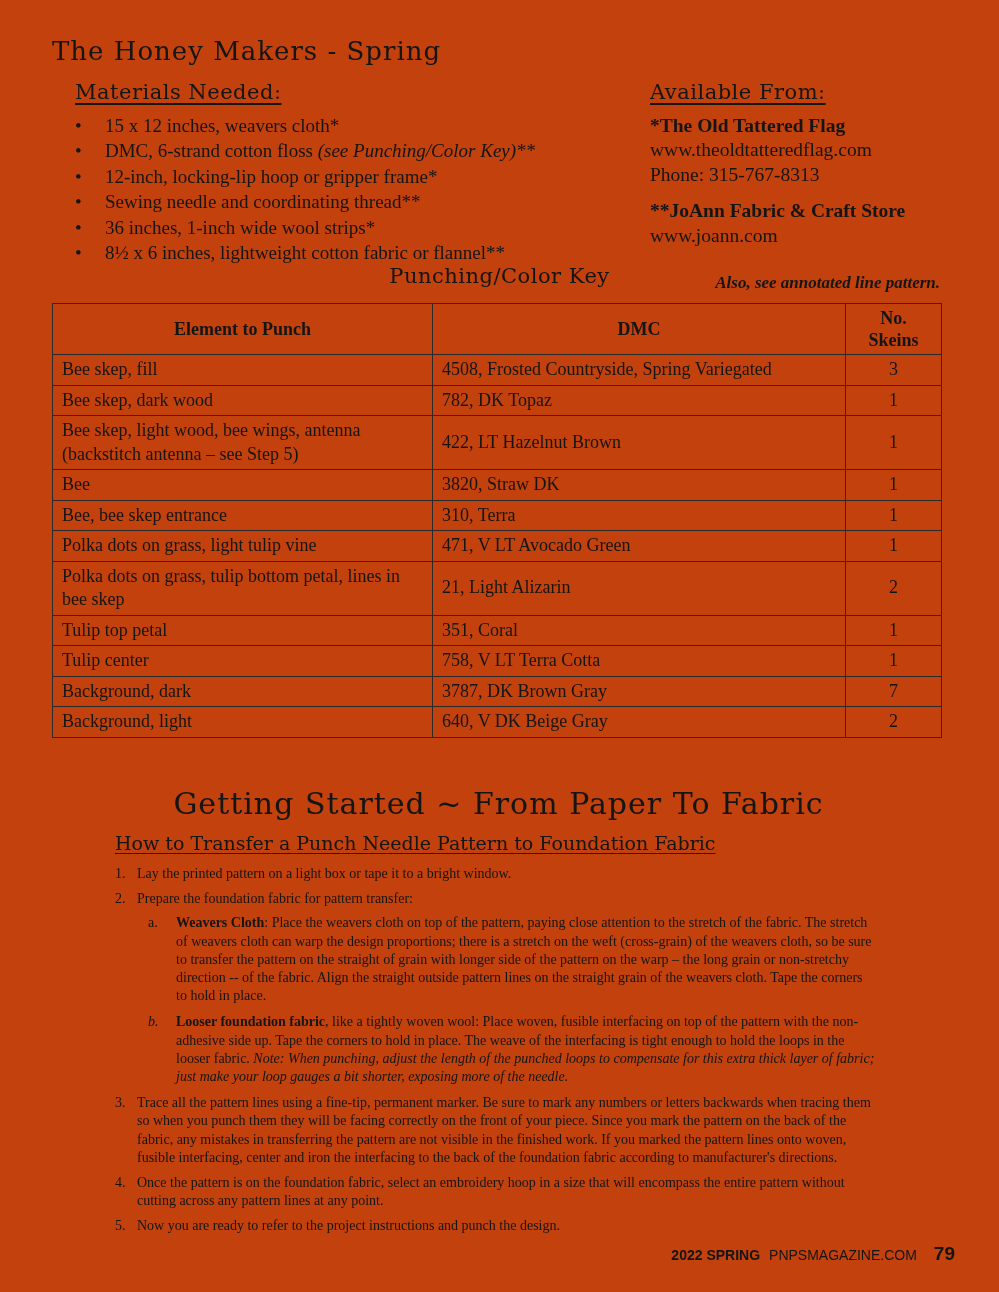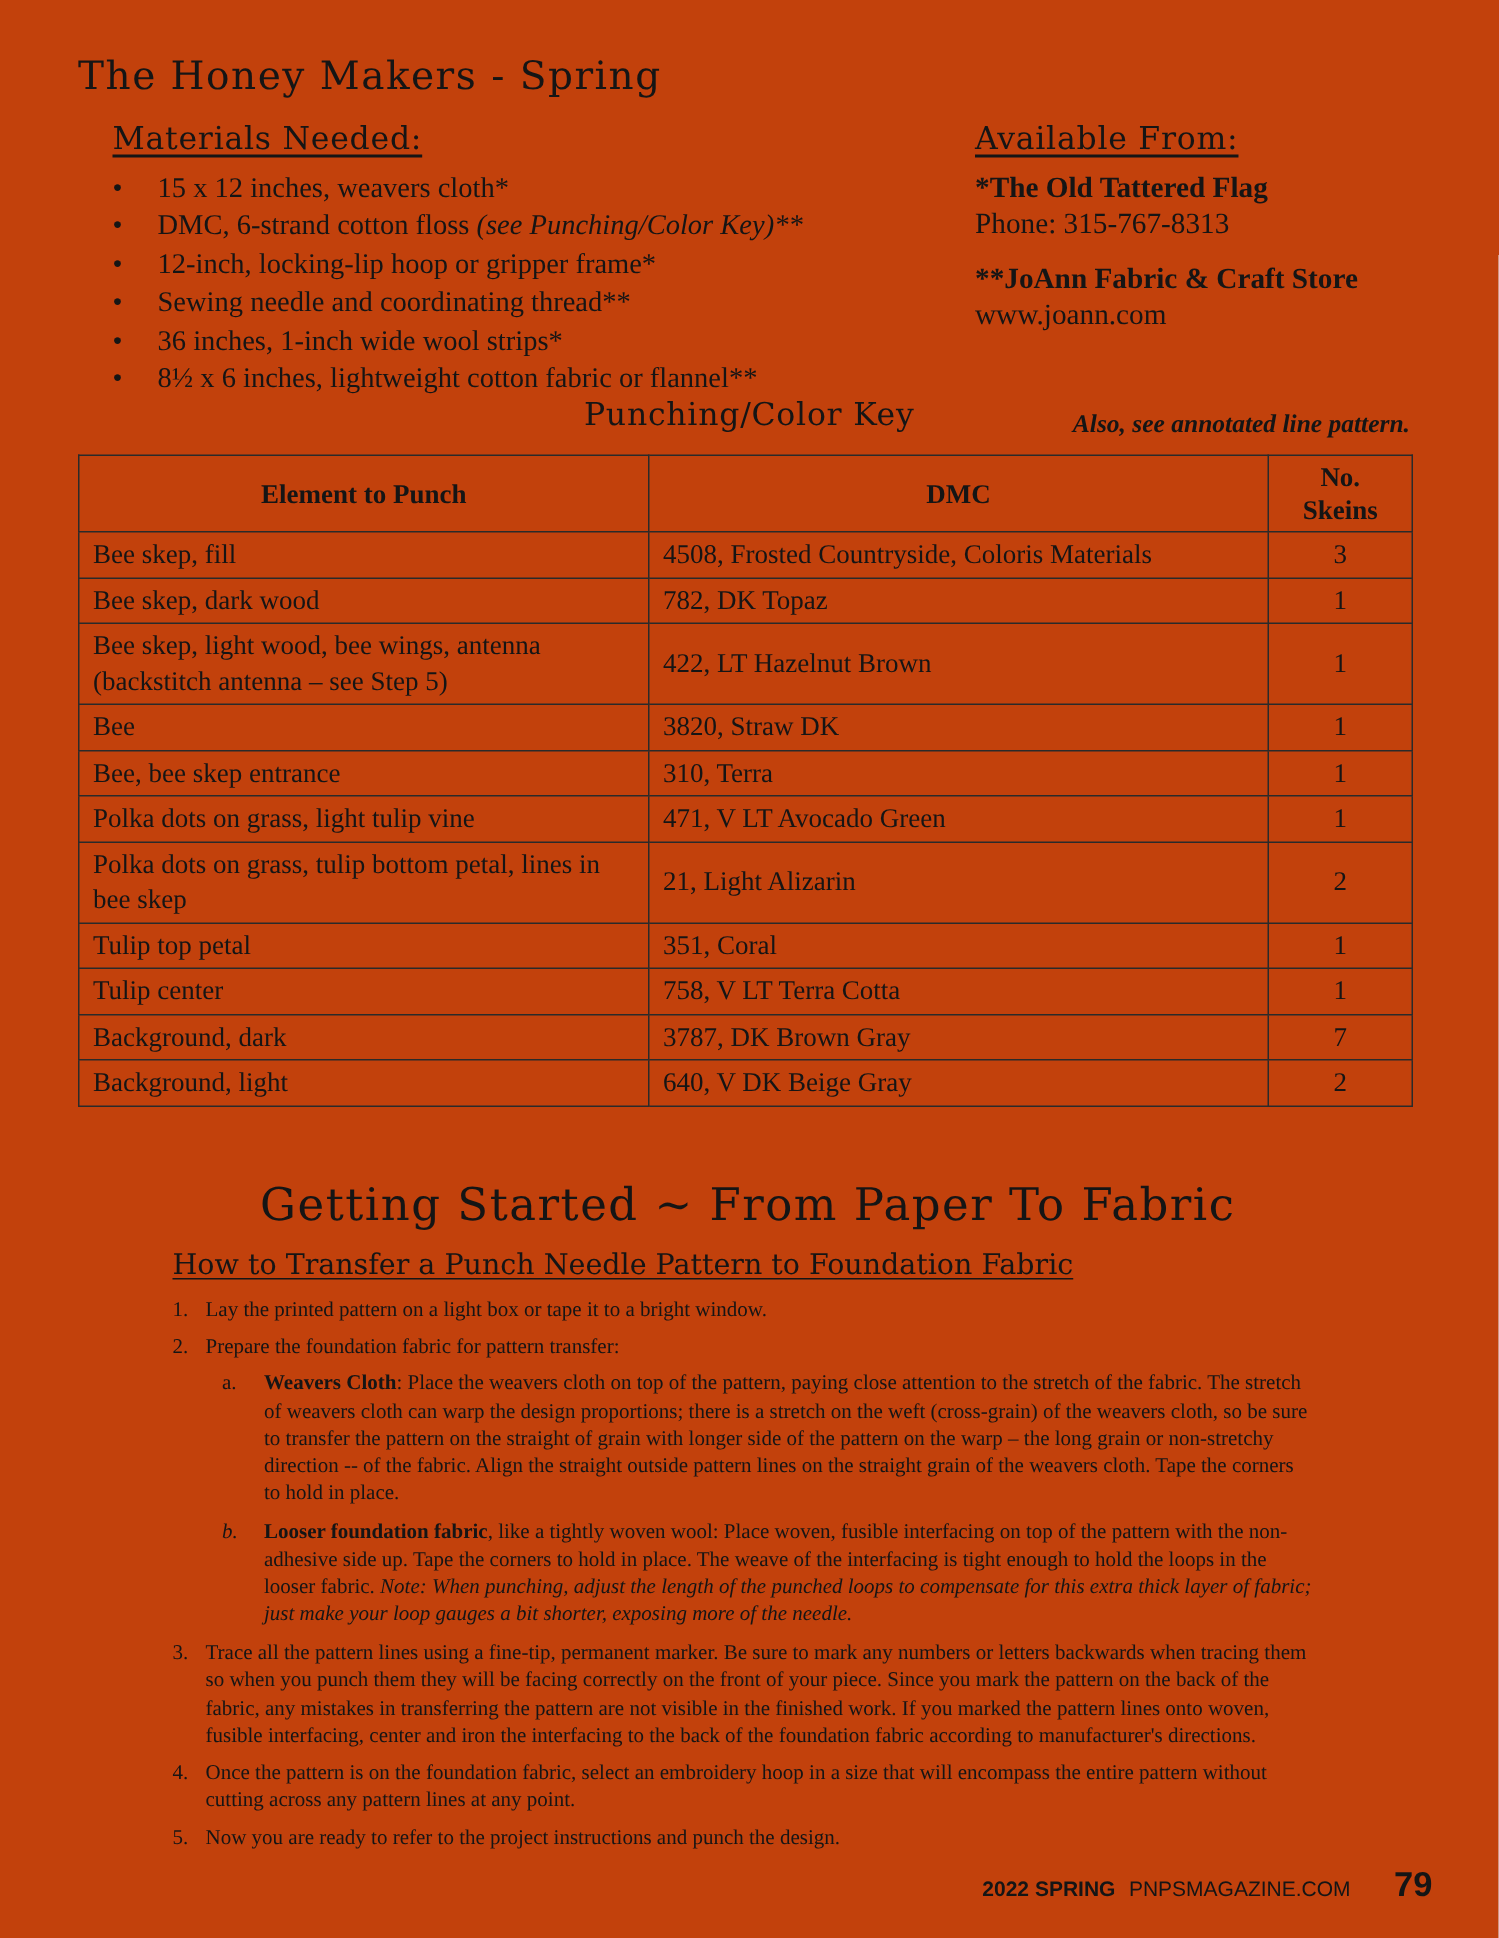"www.theoldtatteredflag.com" div { html: none -> <div>www.theoldtatteredflag.com</div> }
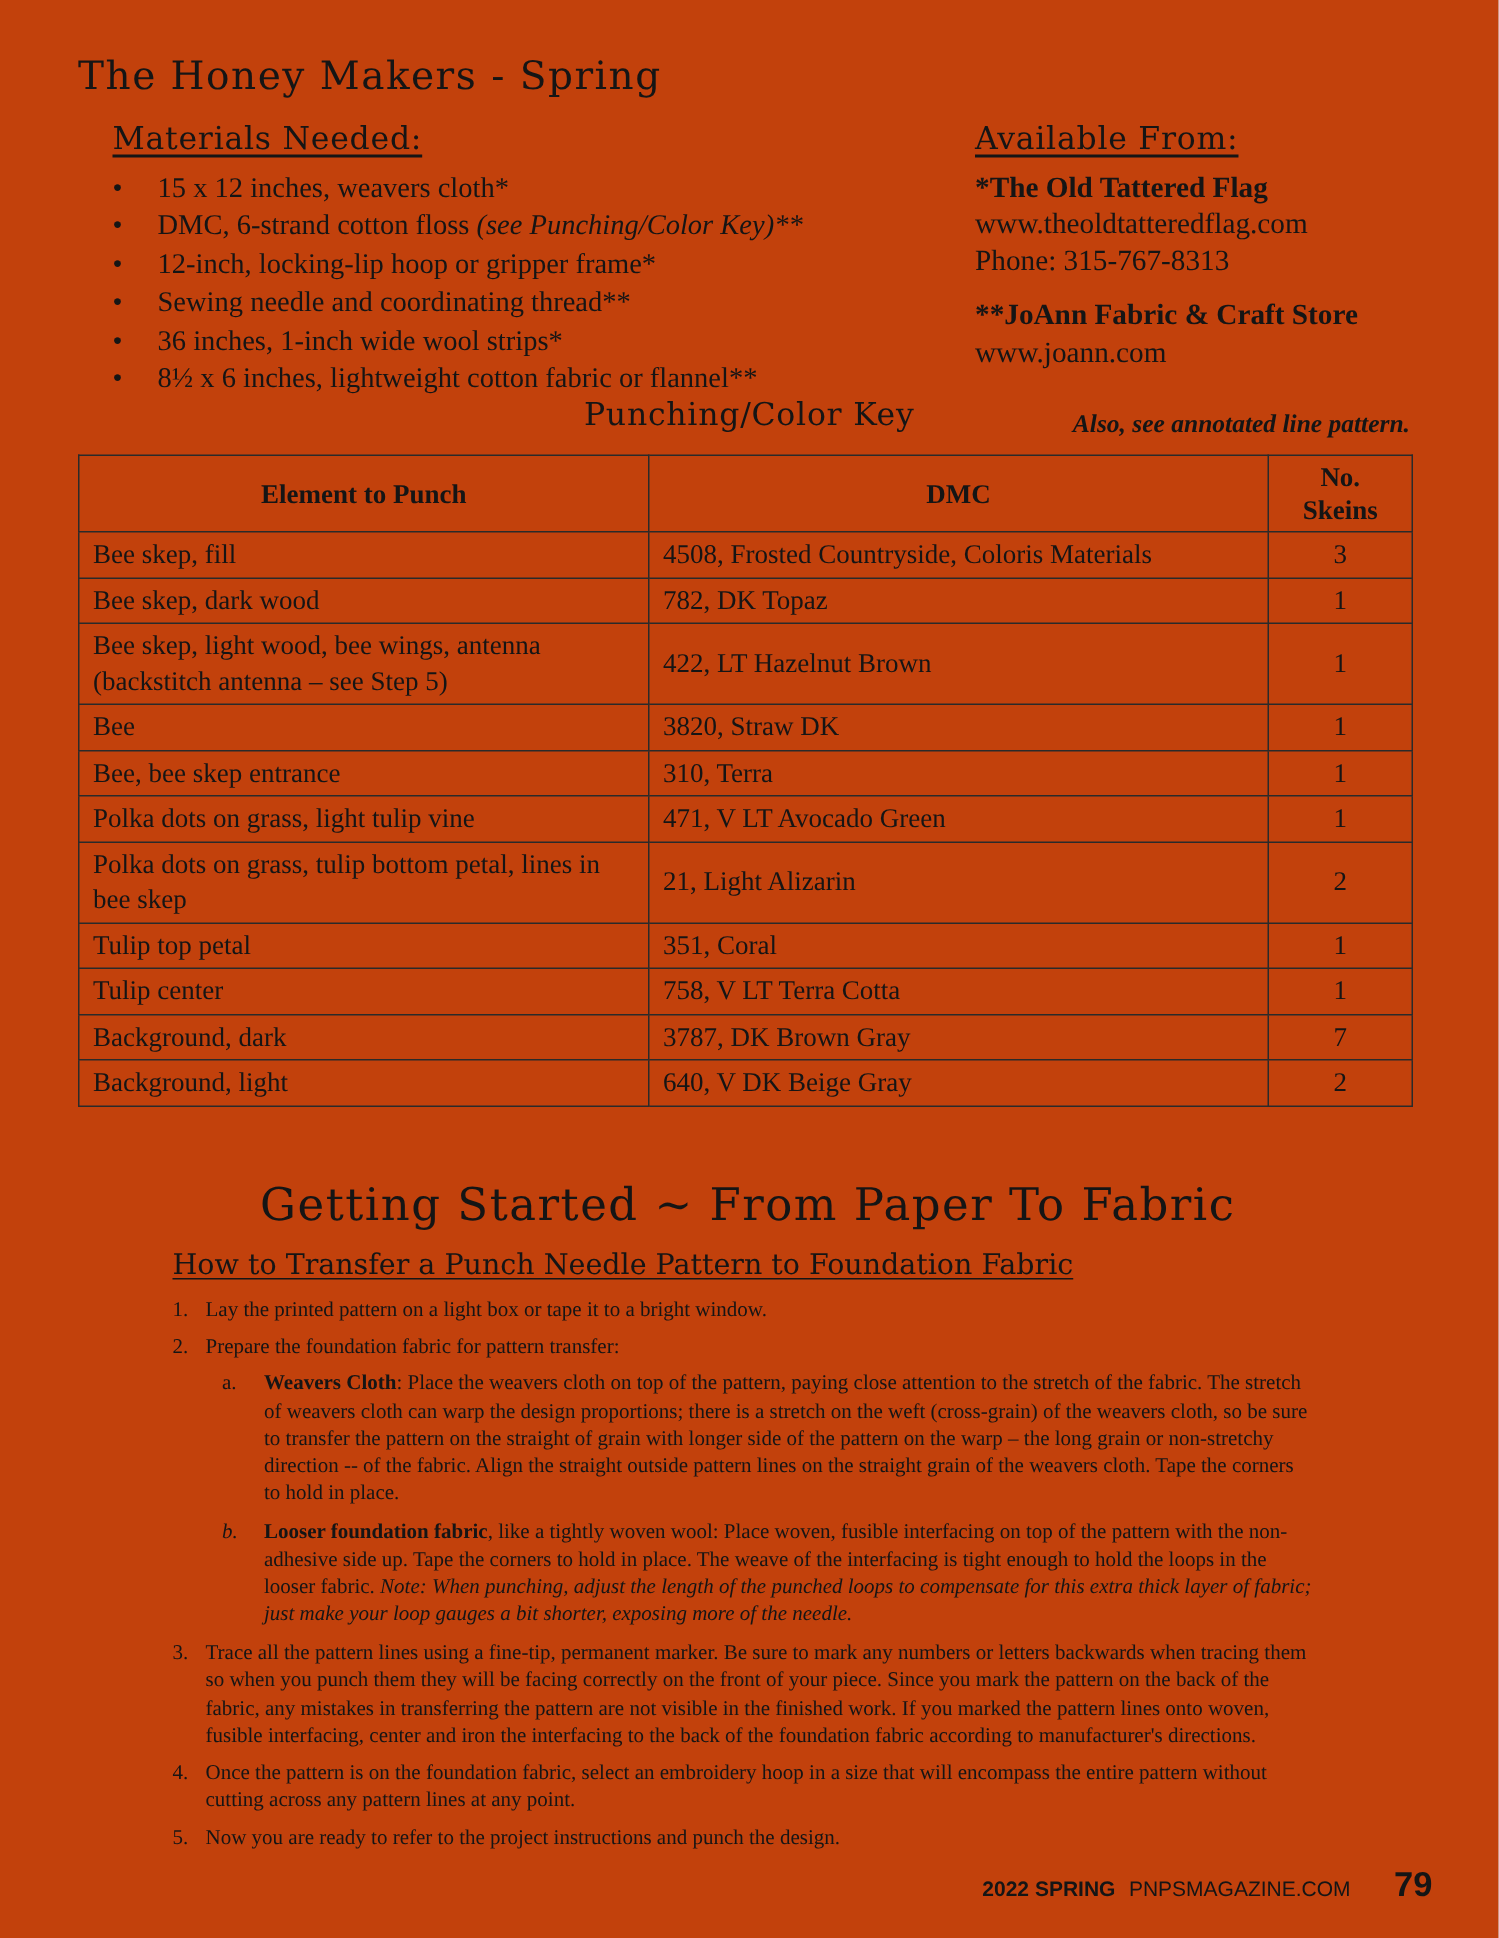"4508, Frosted Countryside, Coloris" td { text: Coloris Materials -> Spring Variegated }
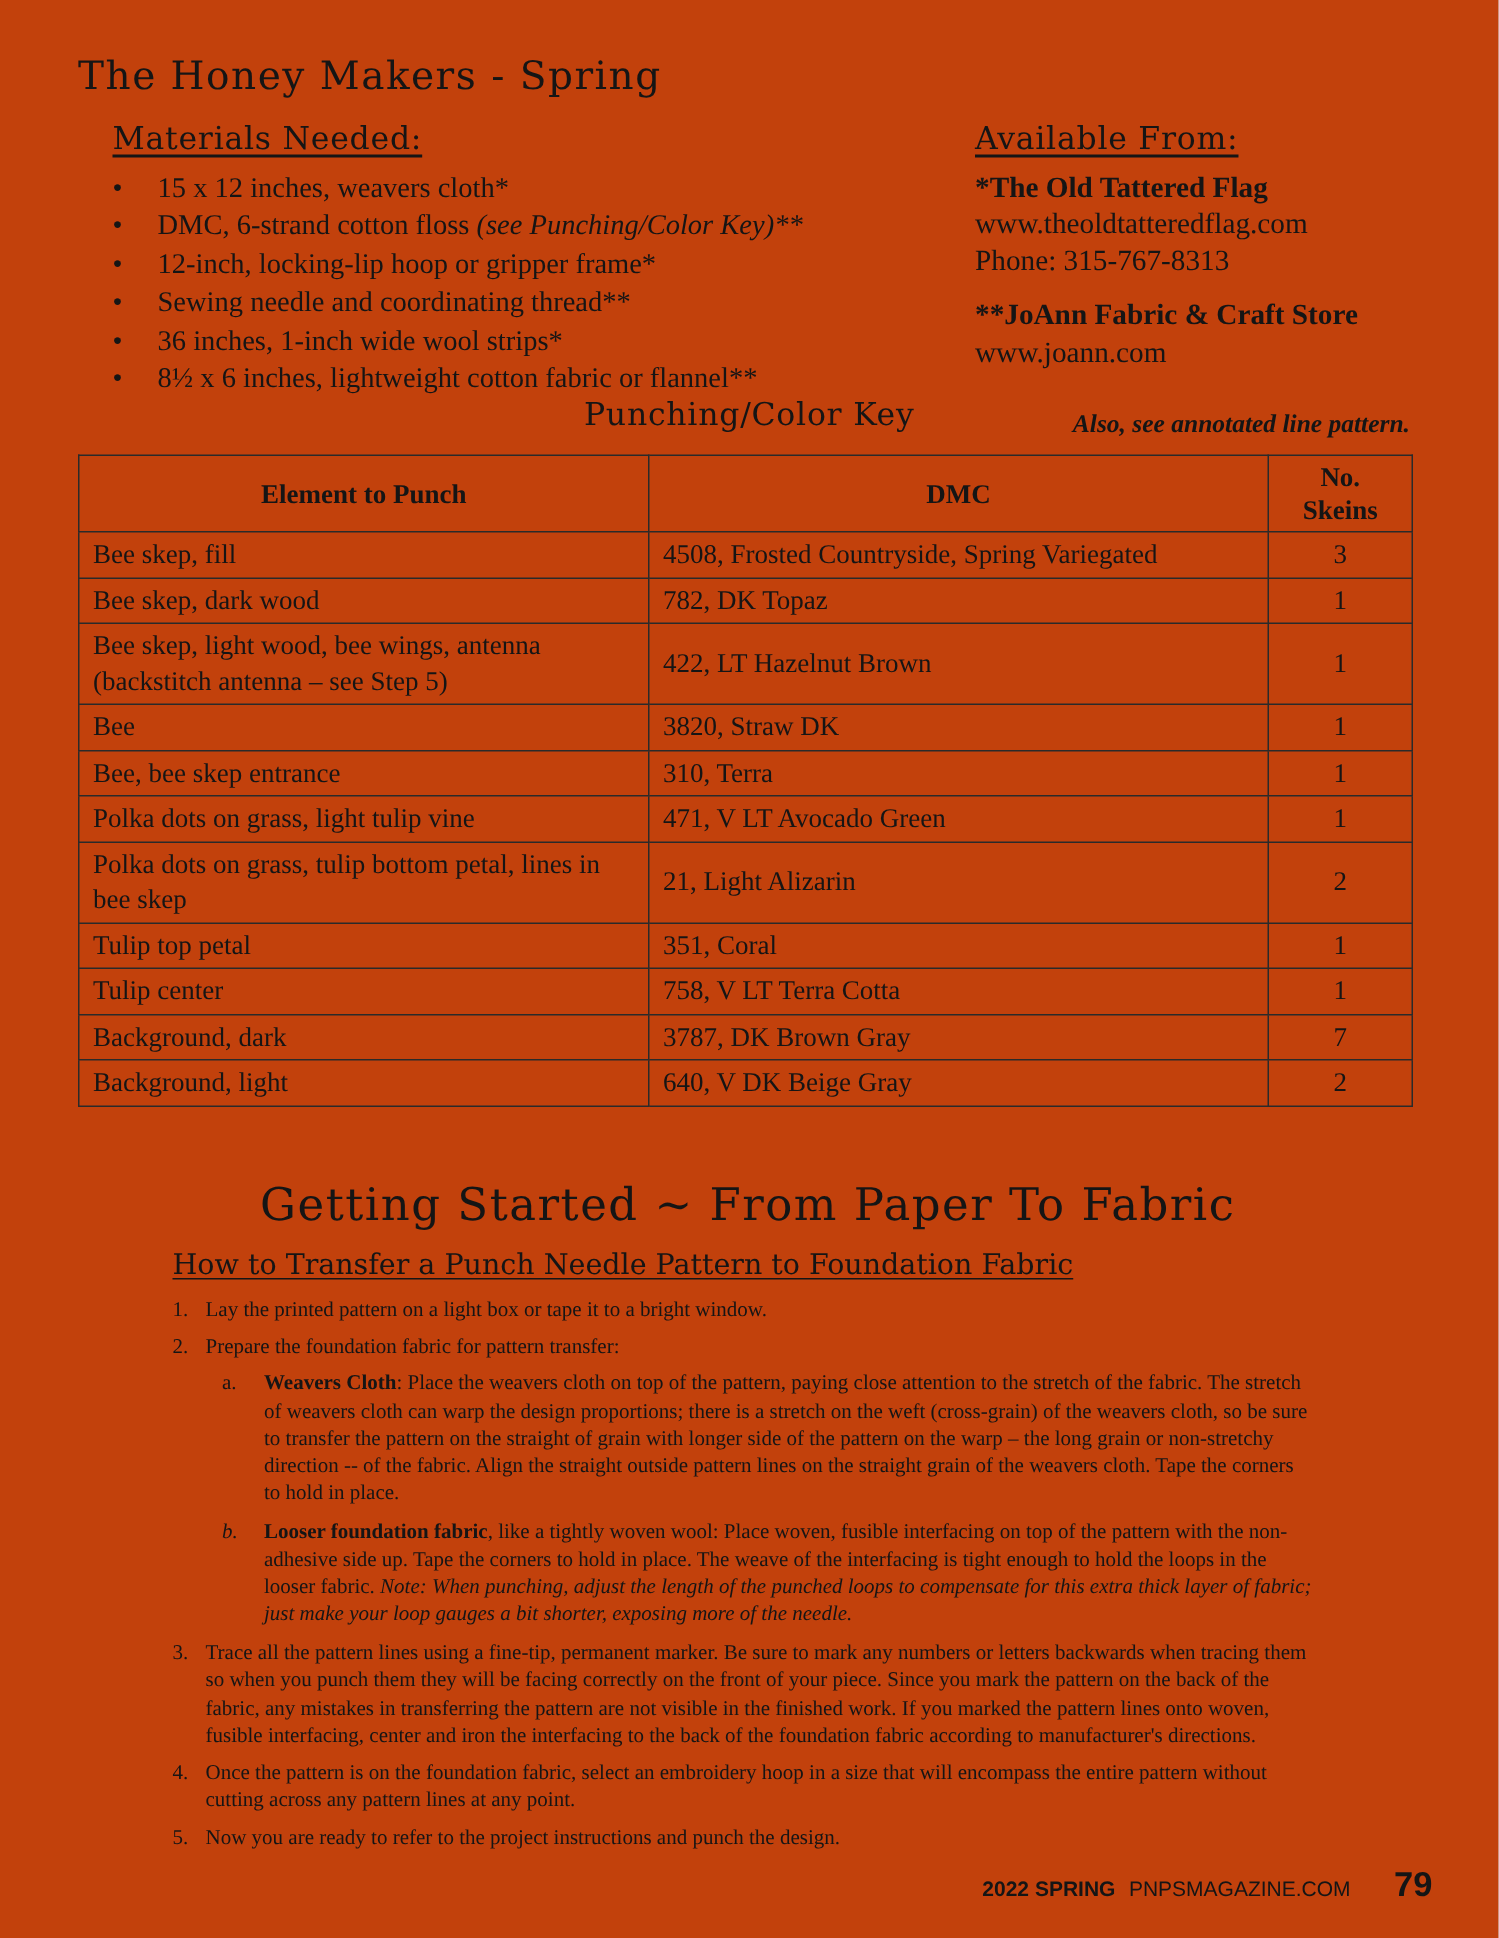"79" .f-page { font-size: 23px -> 19px; margin-left: 20px -> 8px }
